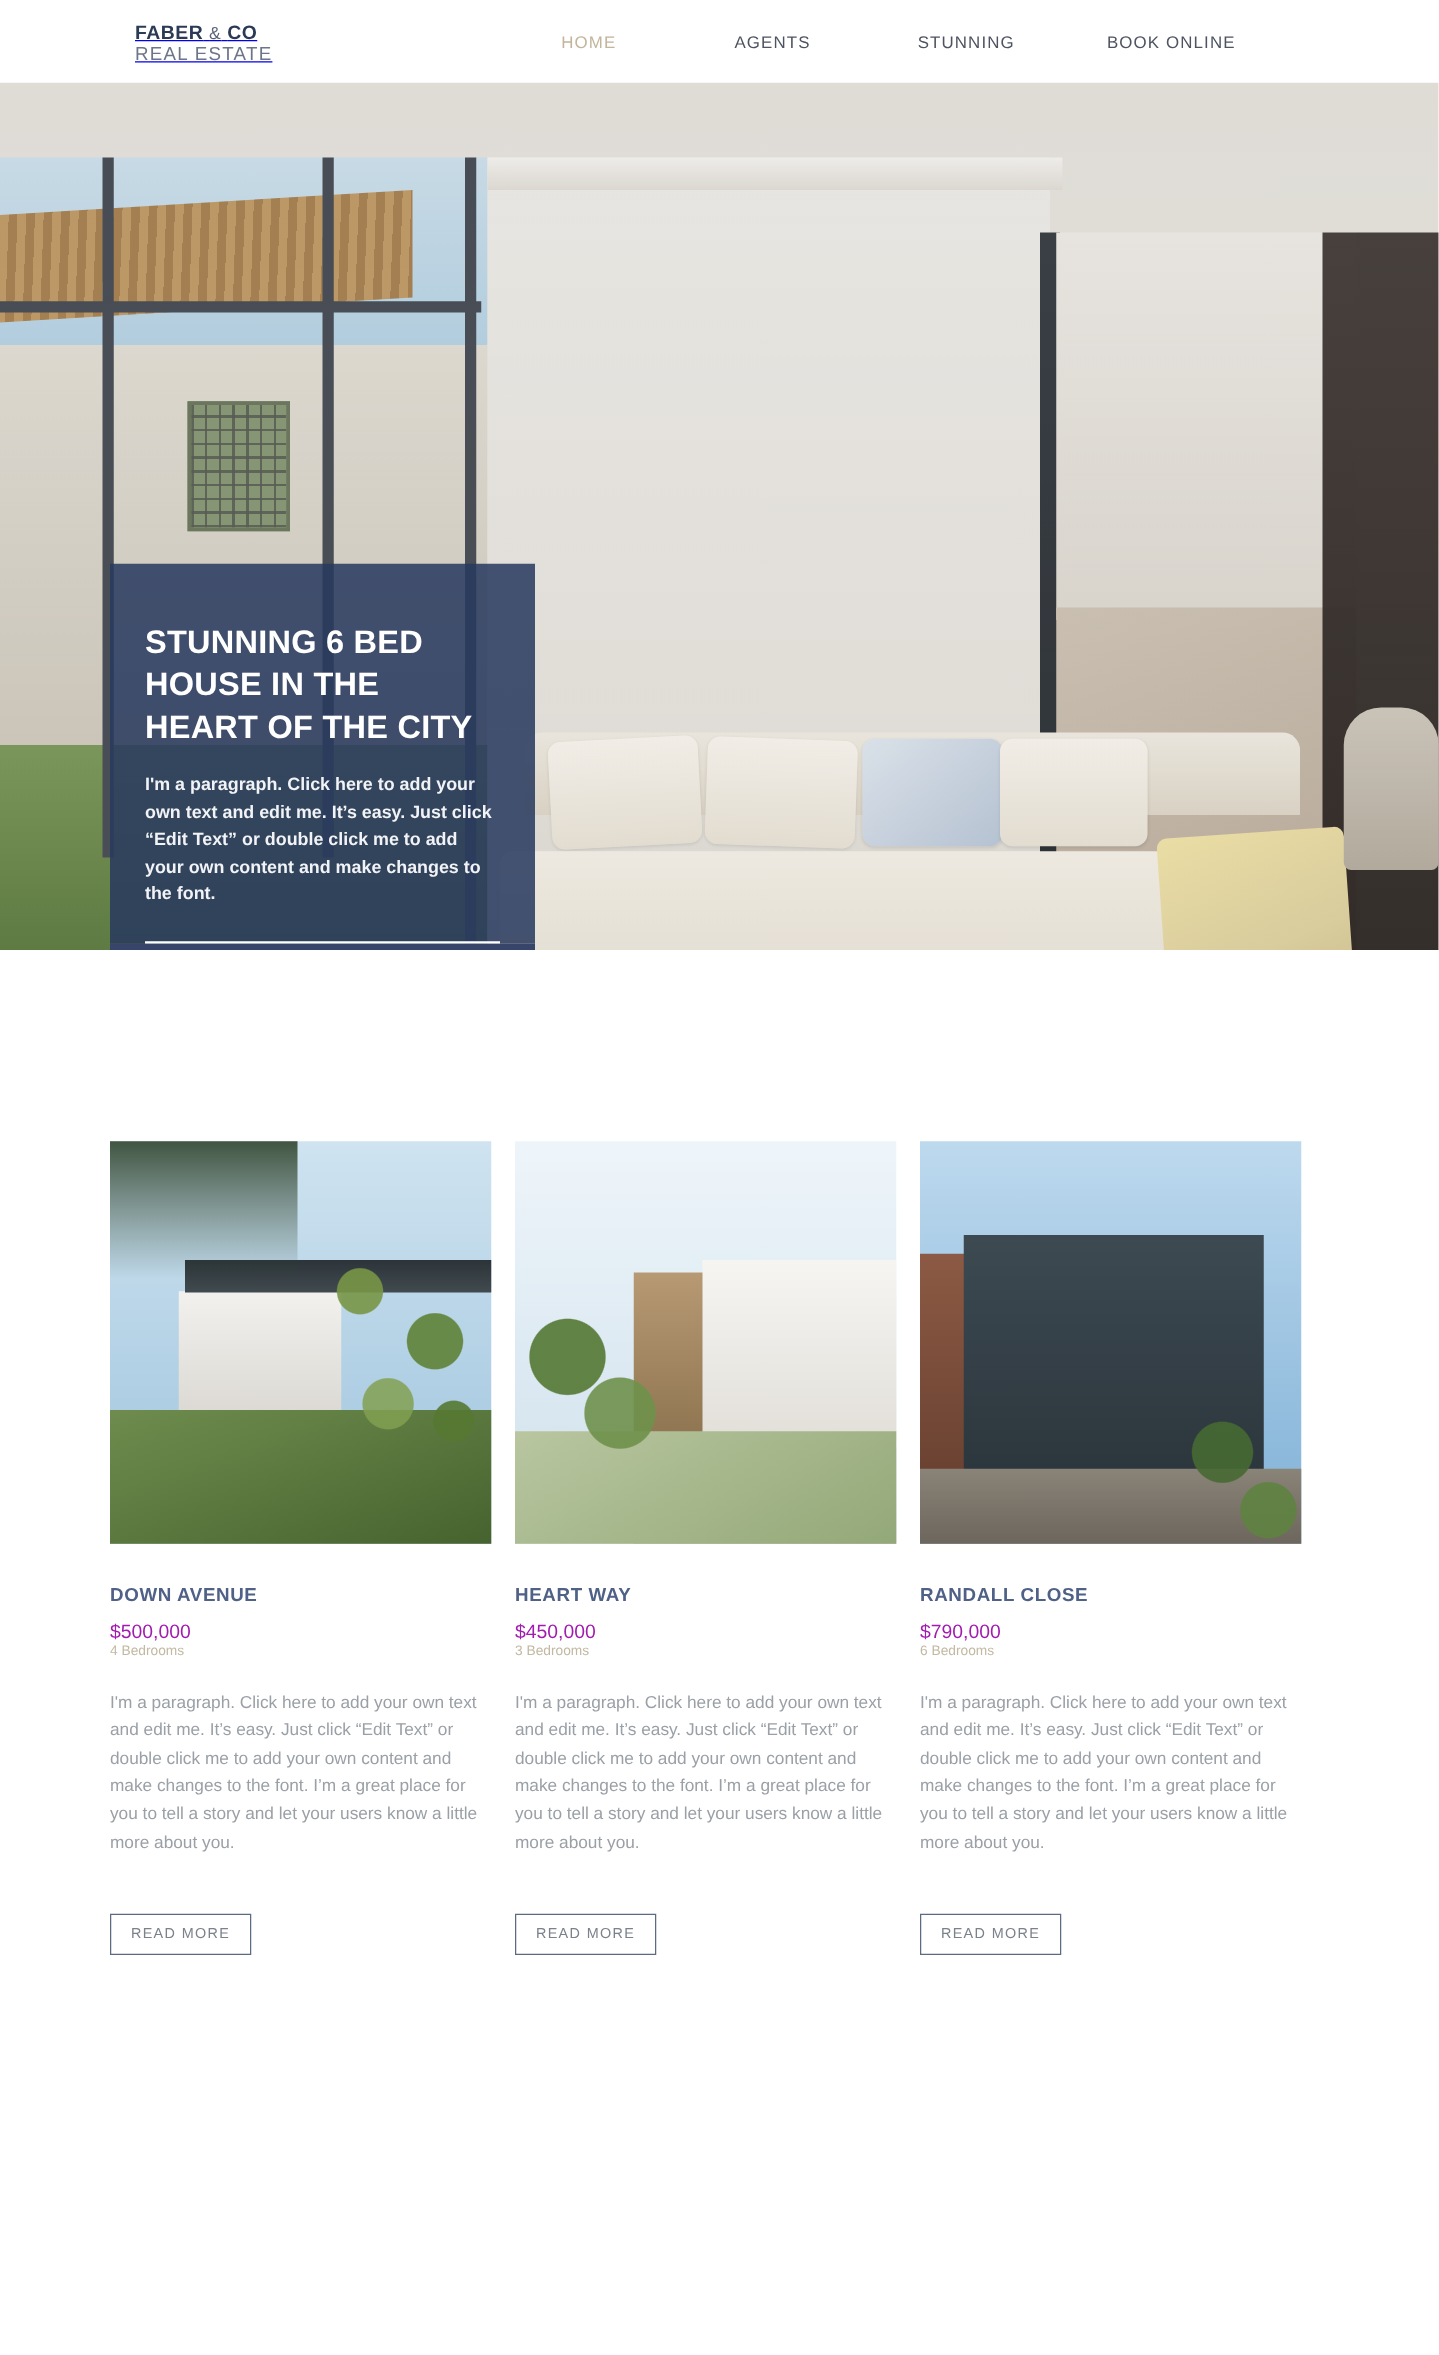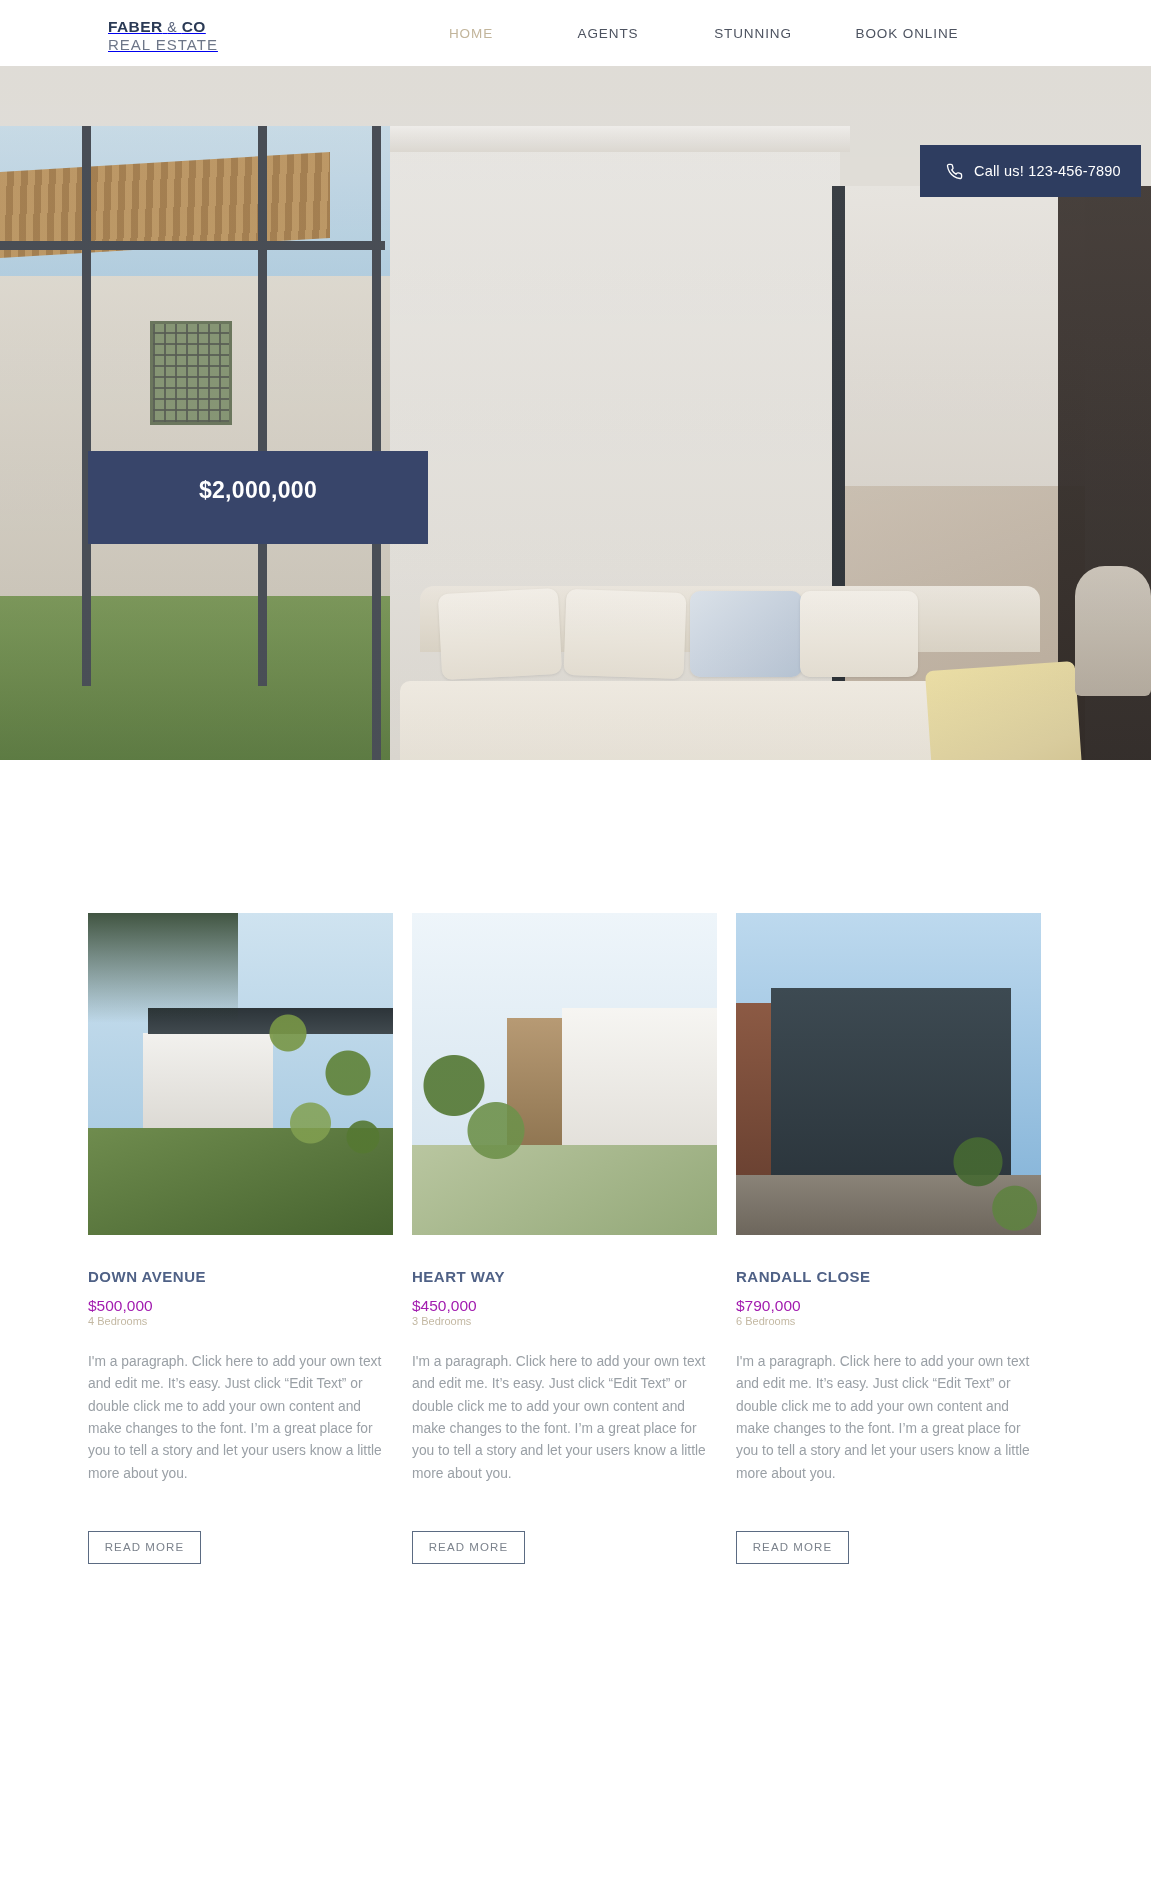"HOME" .main-nav { gap: 0 -> 10px }
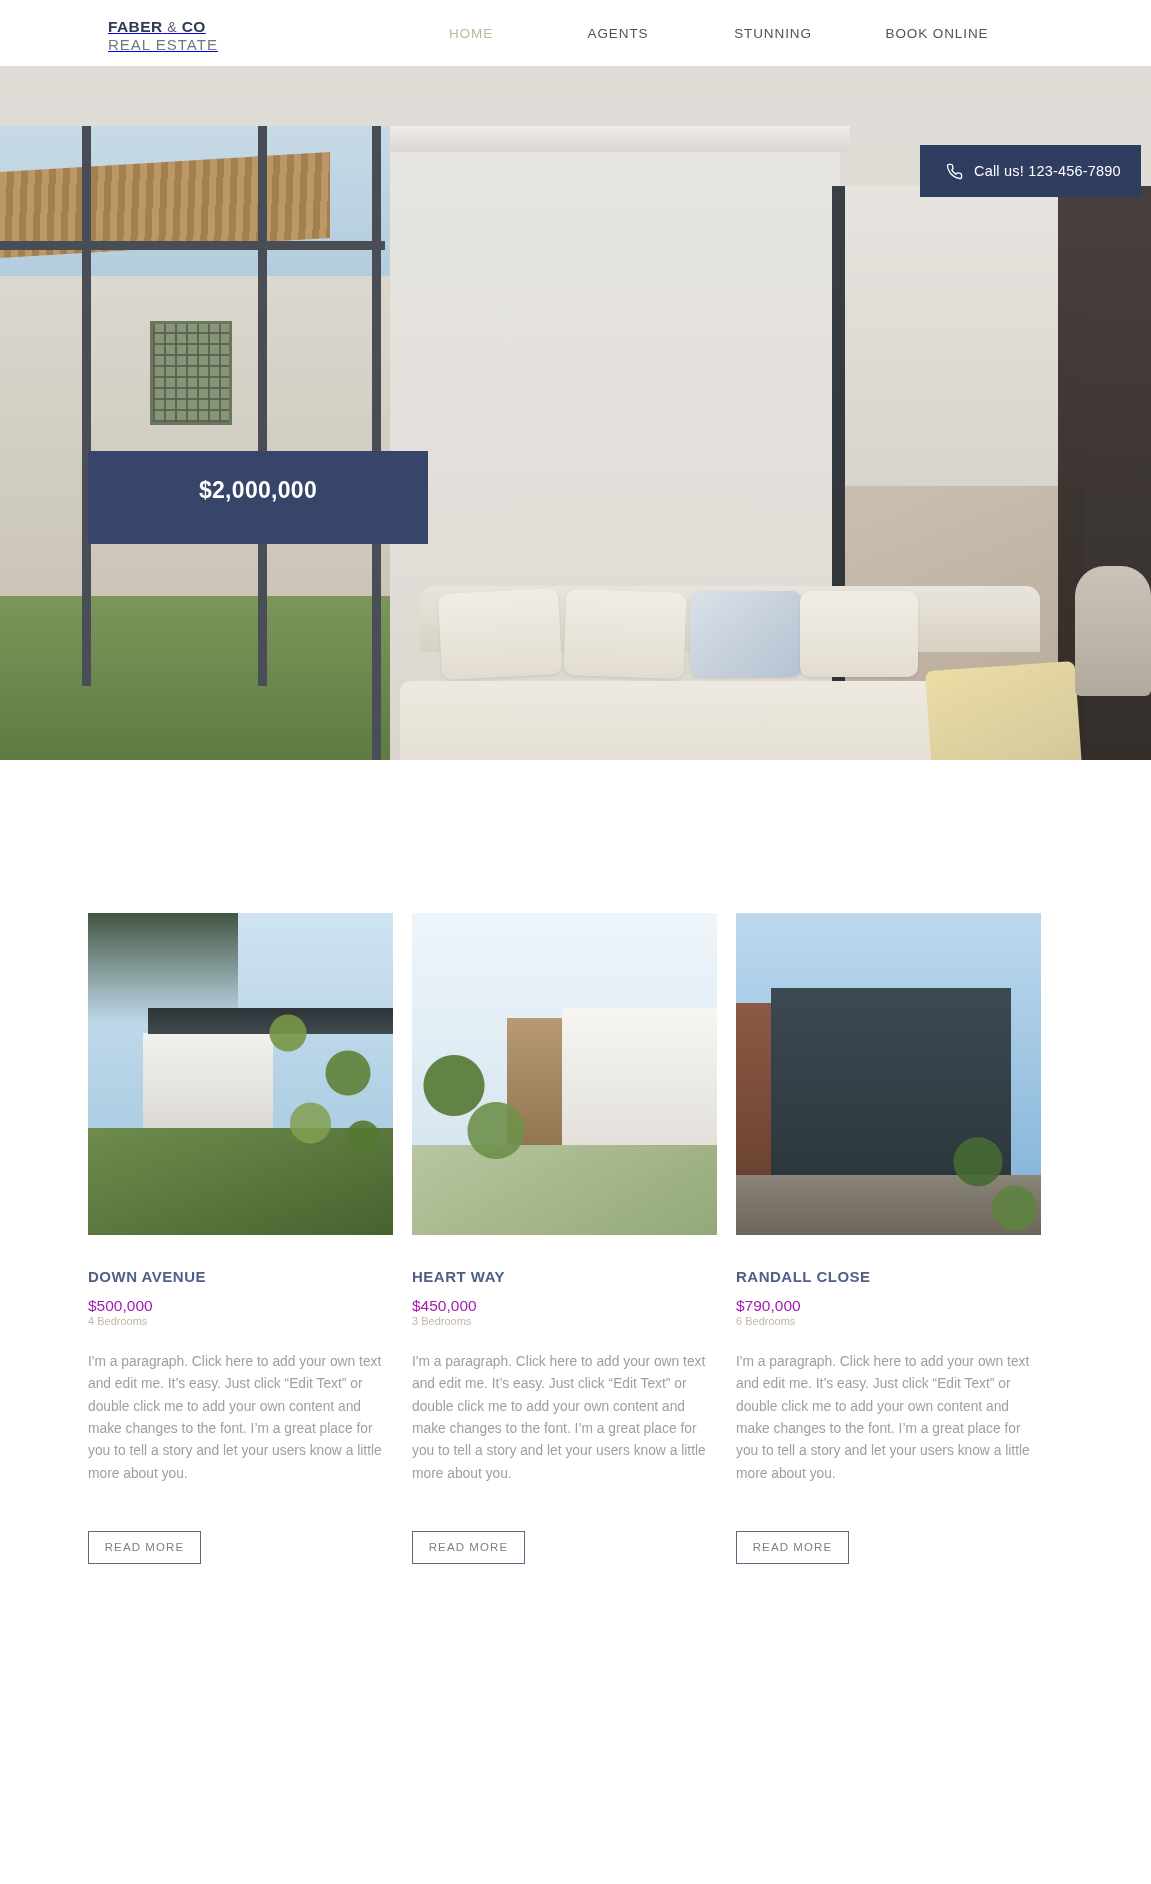"Call us! 123-456-7890" a.call-btn { html: <a> <svg> <path></path> </svg> <span>Call us! 123-456-7890</span> </a> -> none }
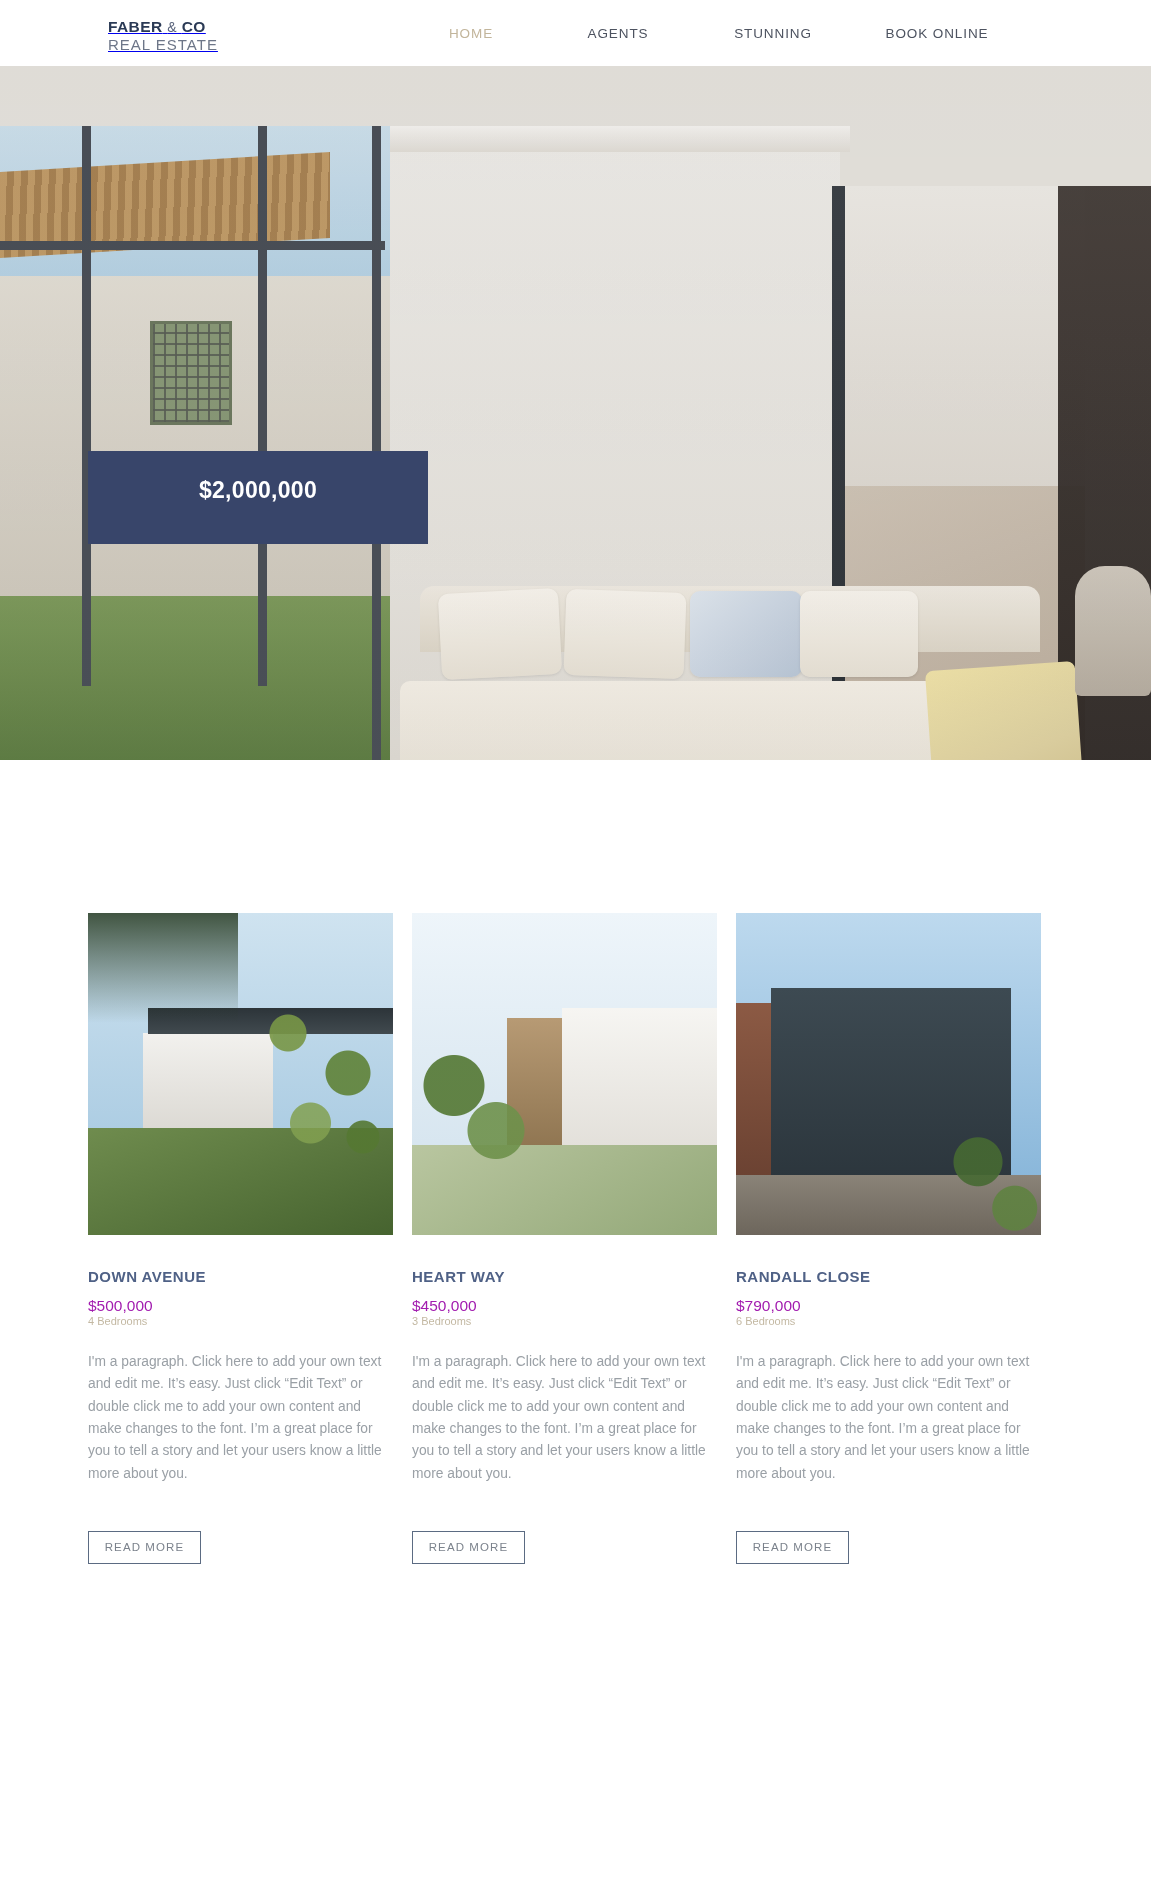"STUNNING 6 BED HOUSE IN" div.hero-card-upper { html: none -> <div> <h1>STUNNING 6 BED HOUSE IN THE HEART OF THE CITY</h1> <p>I'm a paragraph. Click here to add your own text and edit me. It’s easy. Just click “Edit Text” or double click me to add your own content and make changes to the font.</p> <div></div> </div> }
